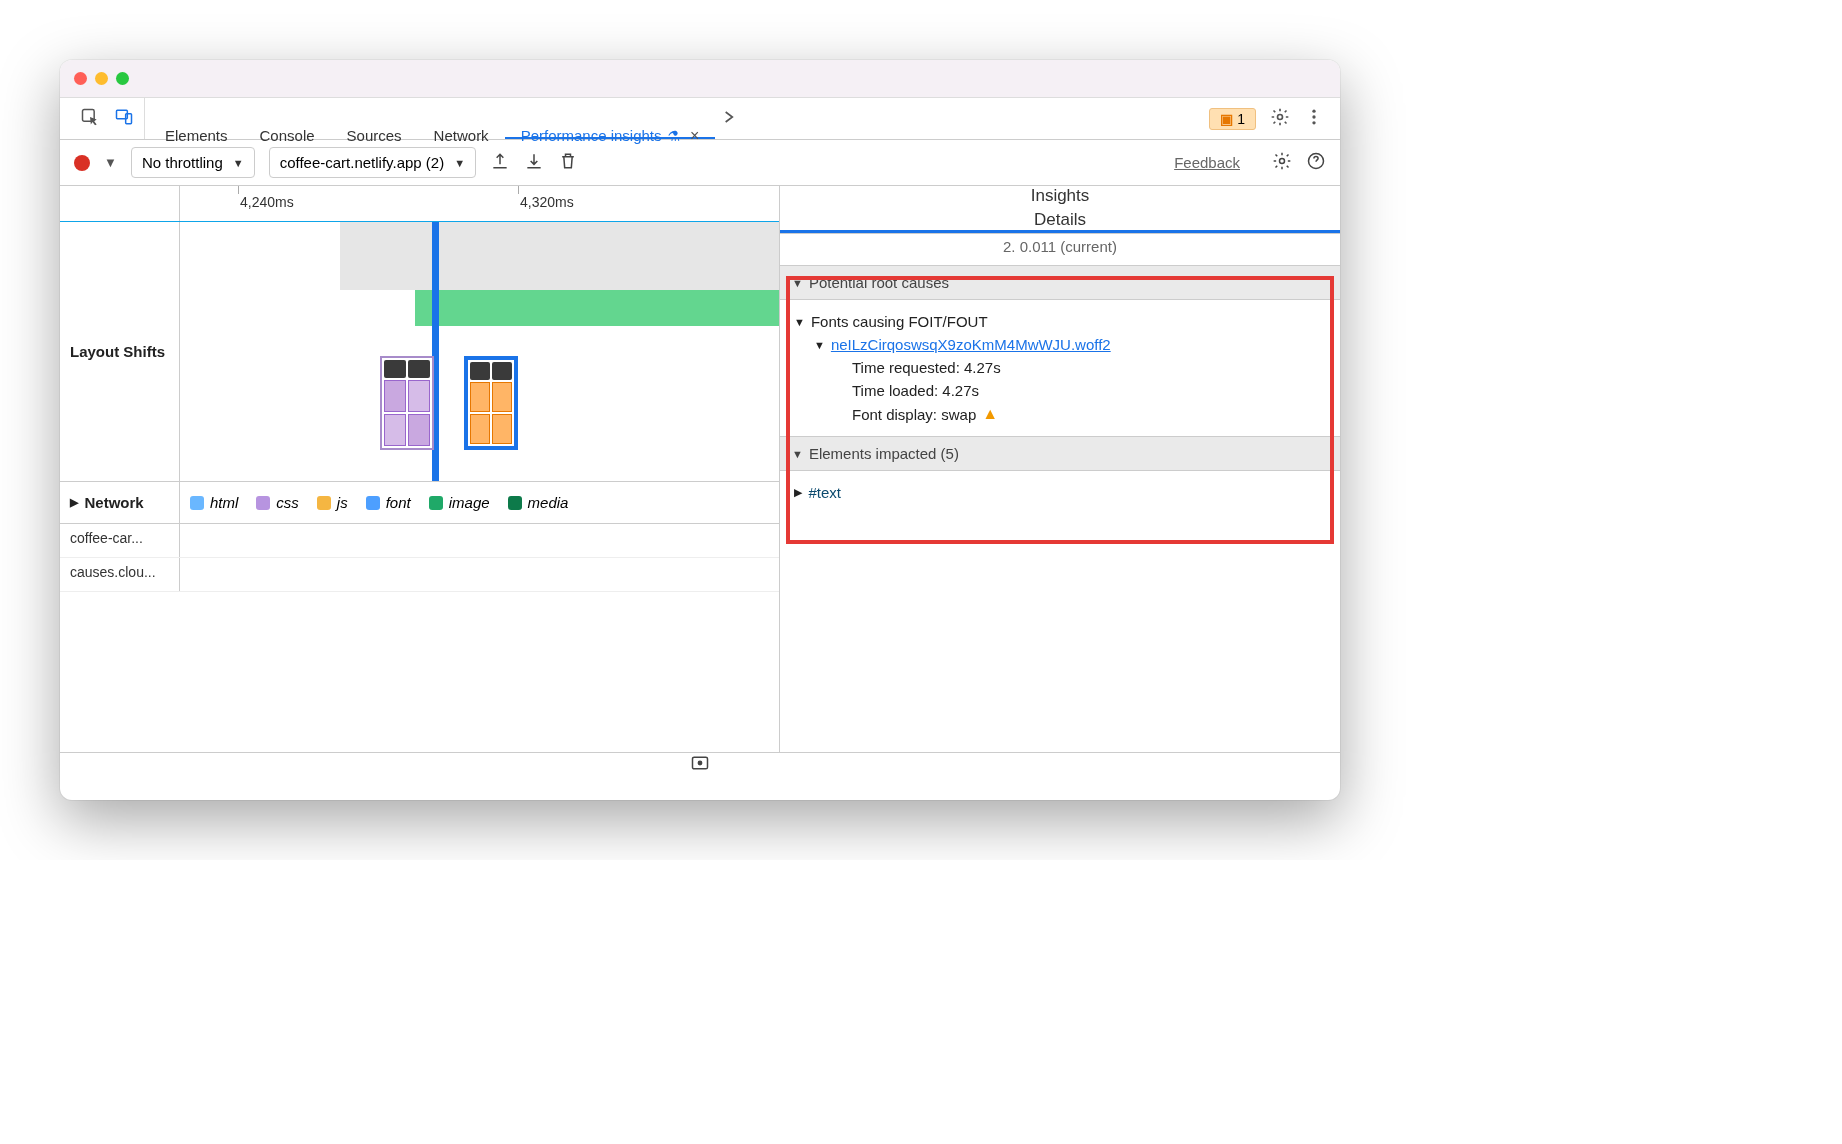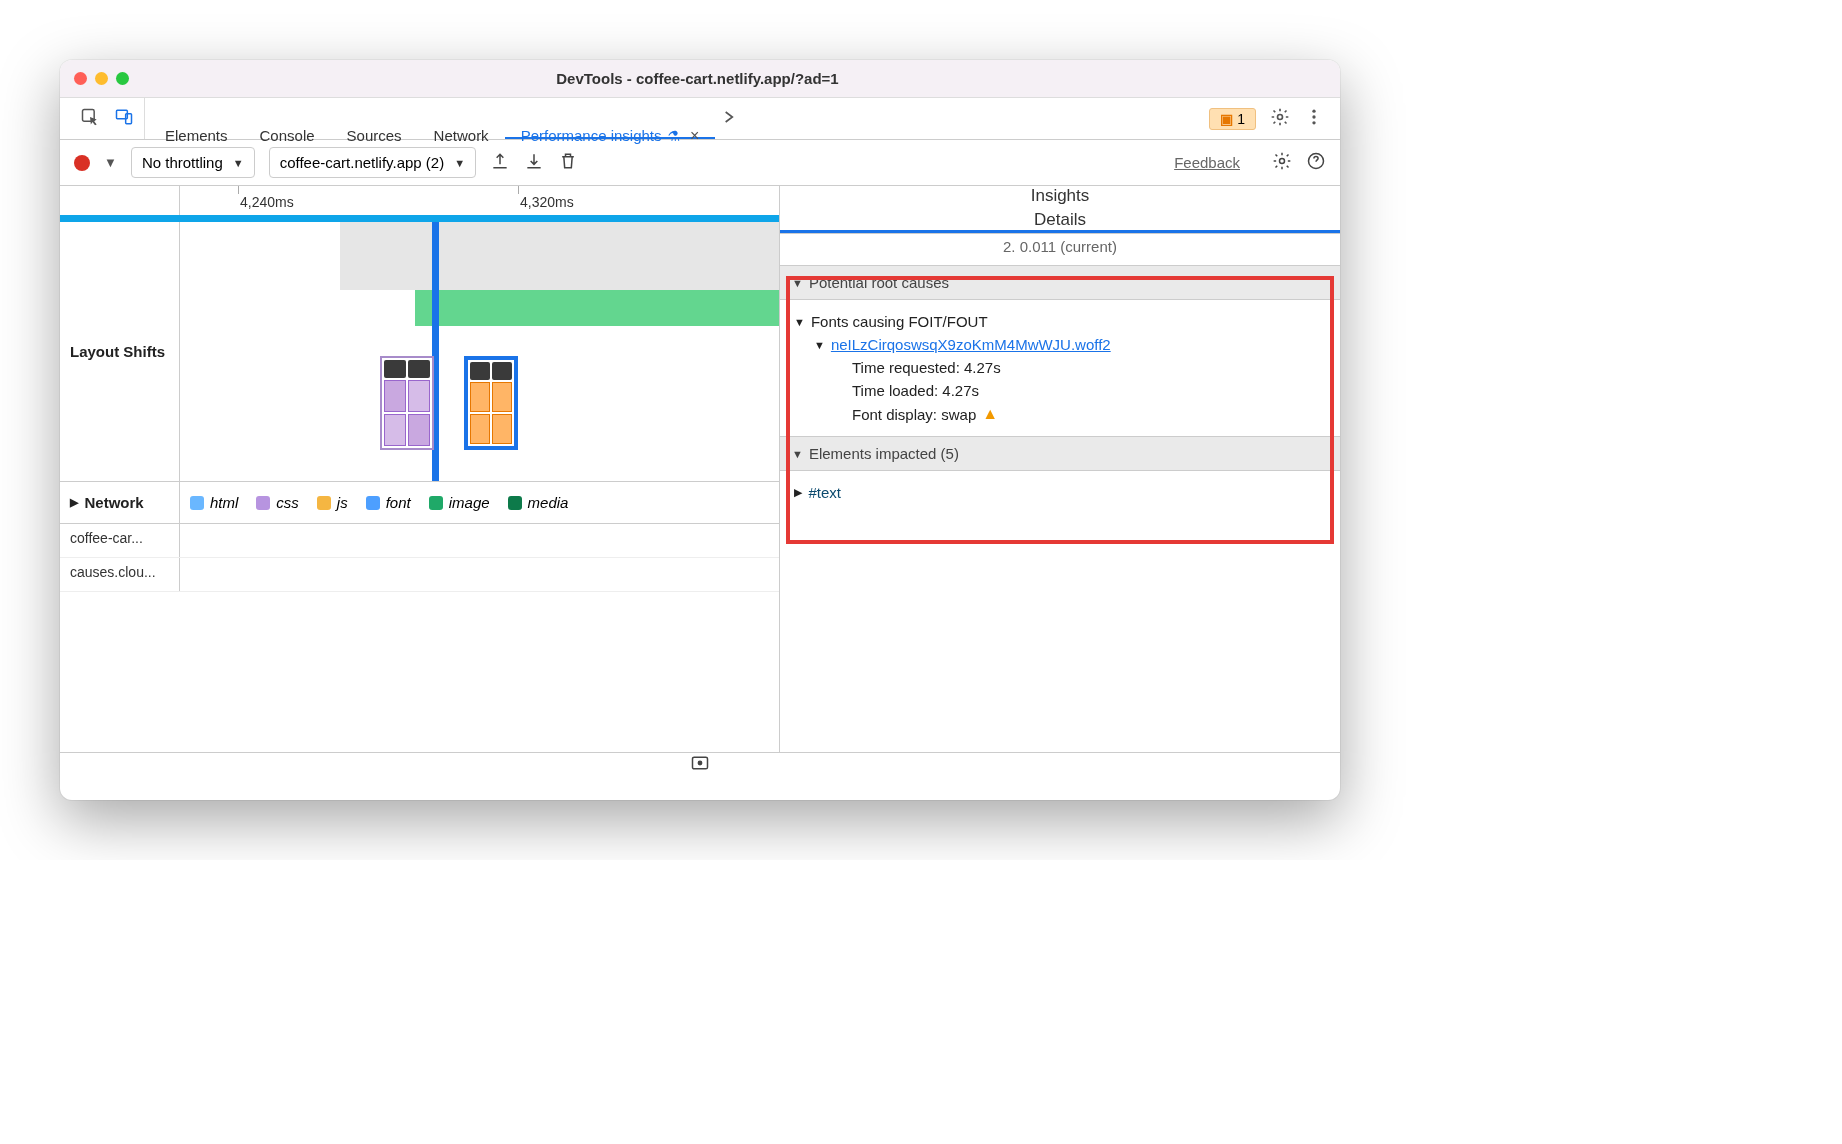"DevTools - coffee-cart.netlify.app/?ad=1" div.title { html: <div>DevTools - coffee-cart.netlify.app/?ad=1</div> -> none }
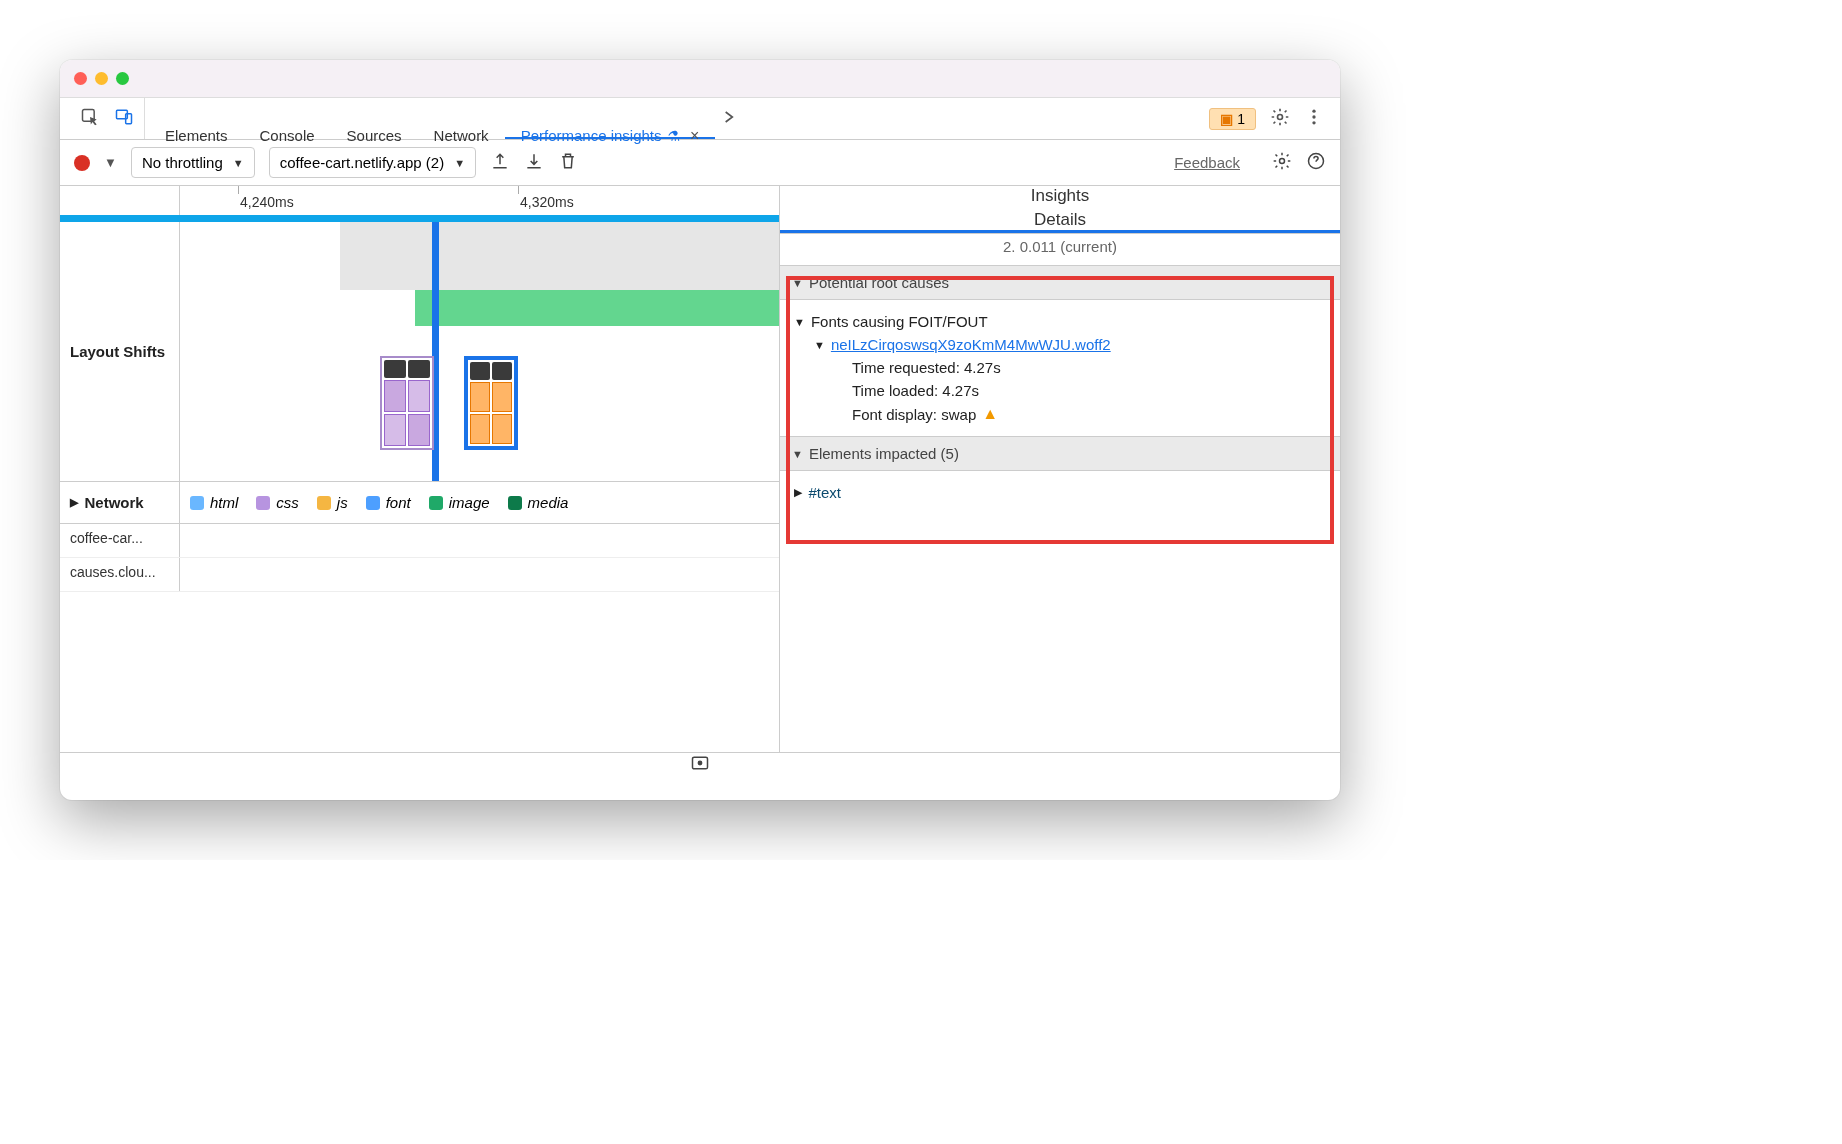"4,240ms" .time-header { border-bottom: 7px solid #0ea5e9 -> 1px solid #0ea5e9 }
